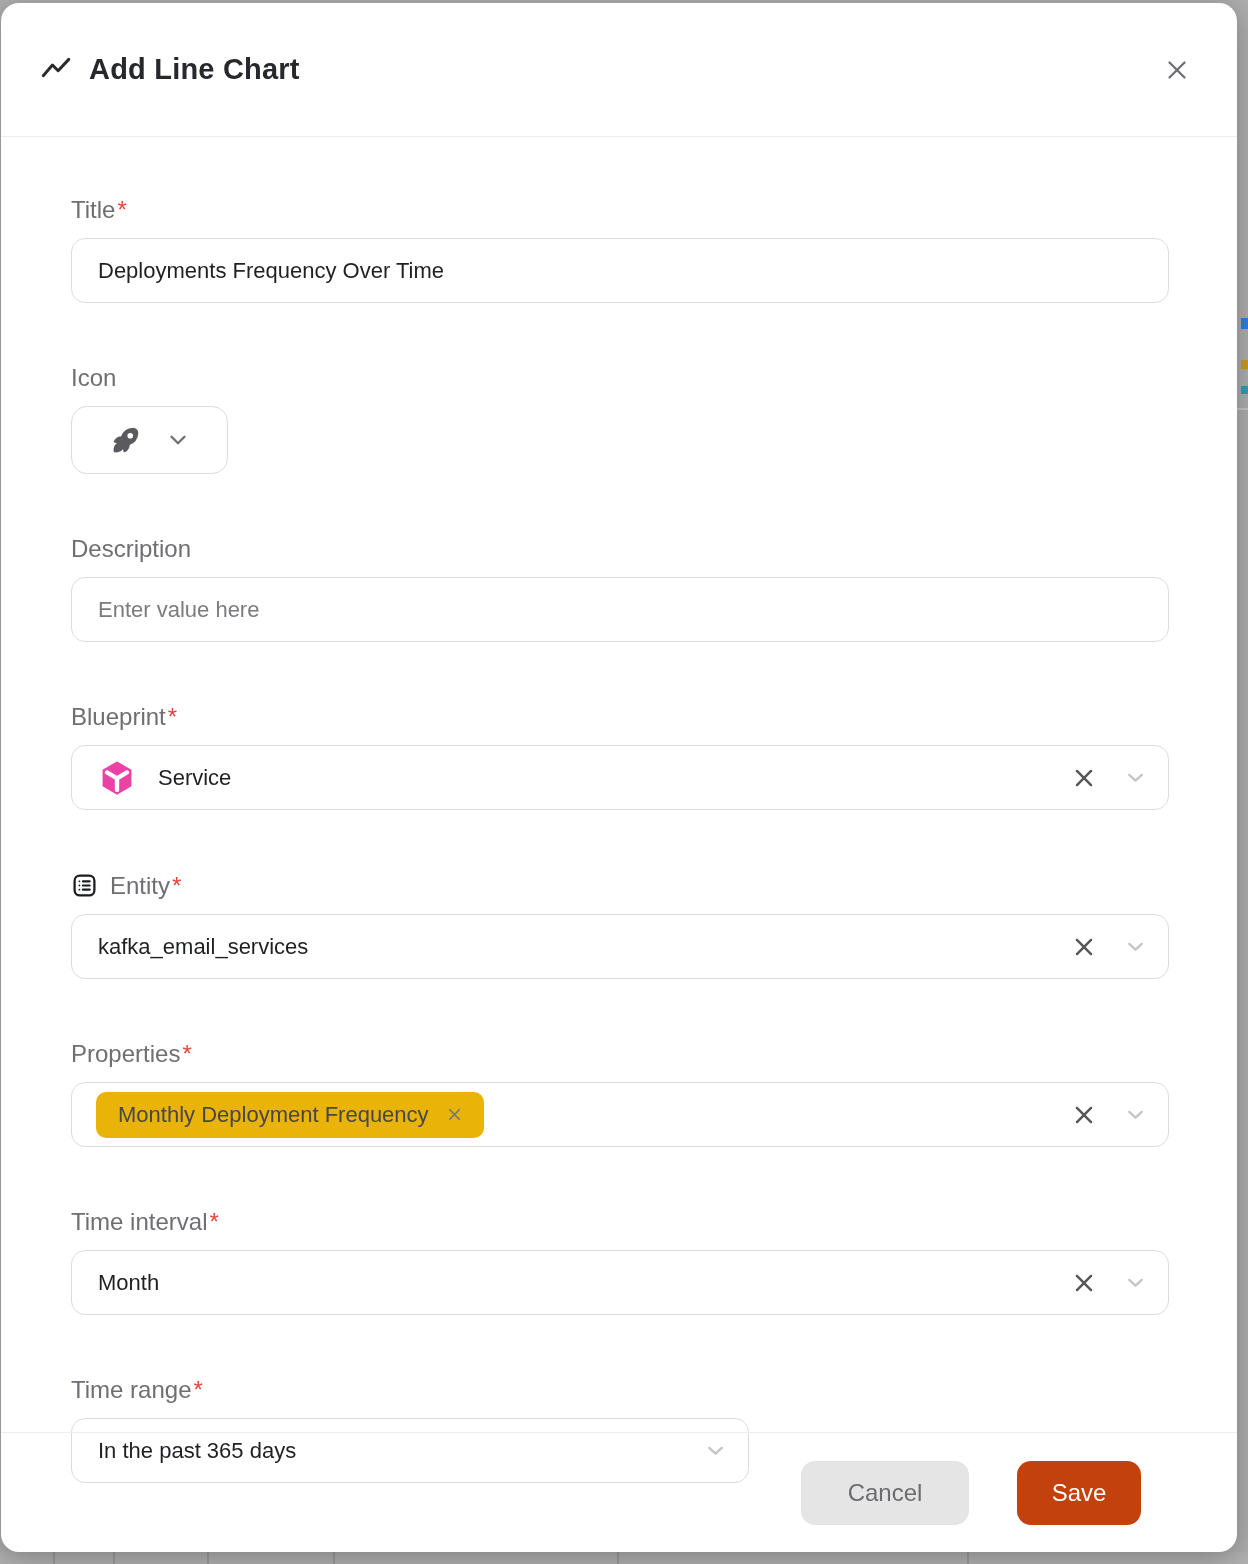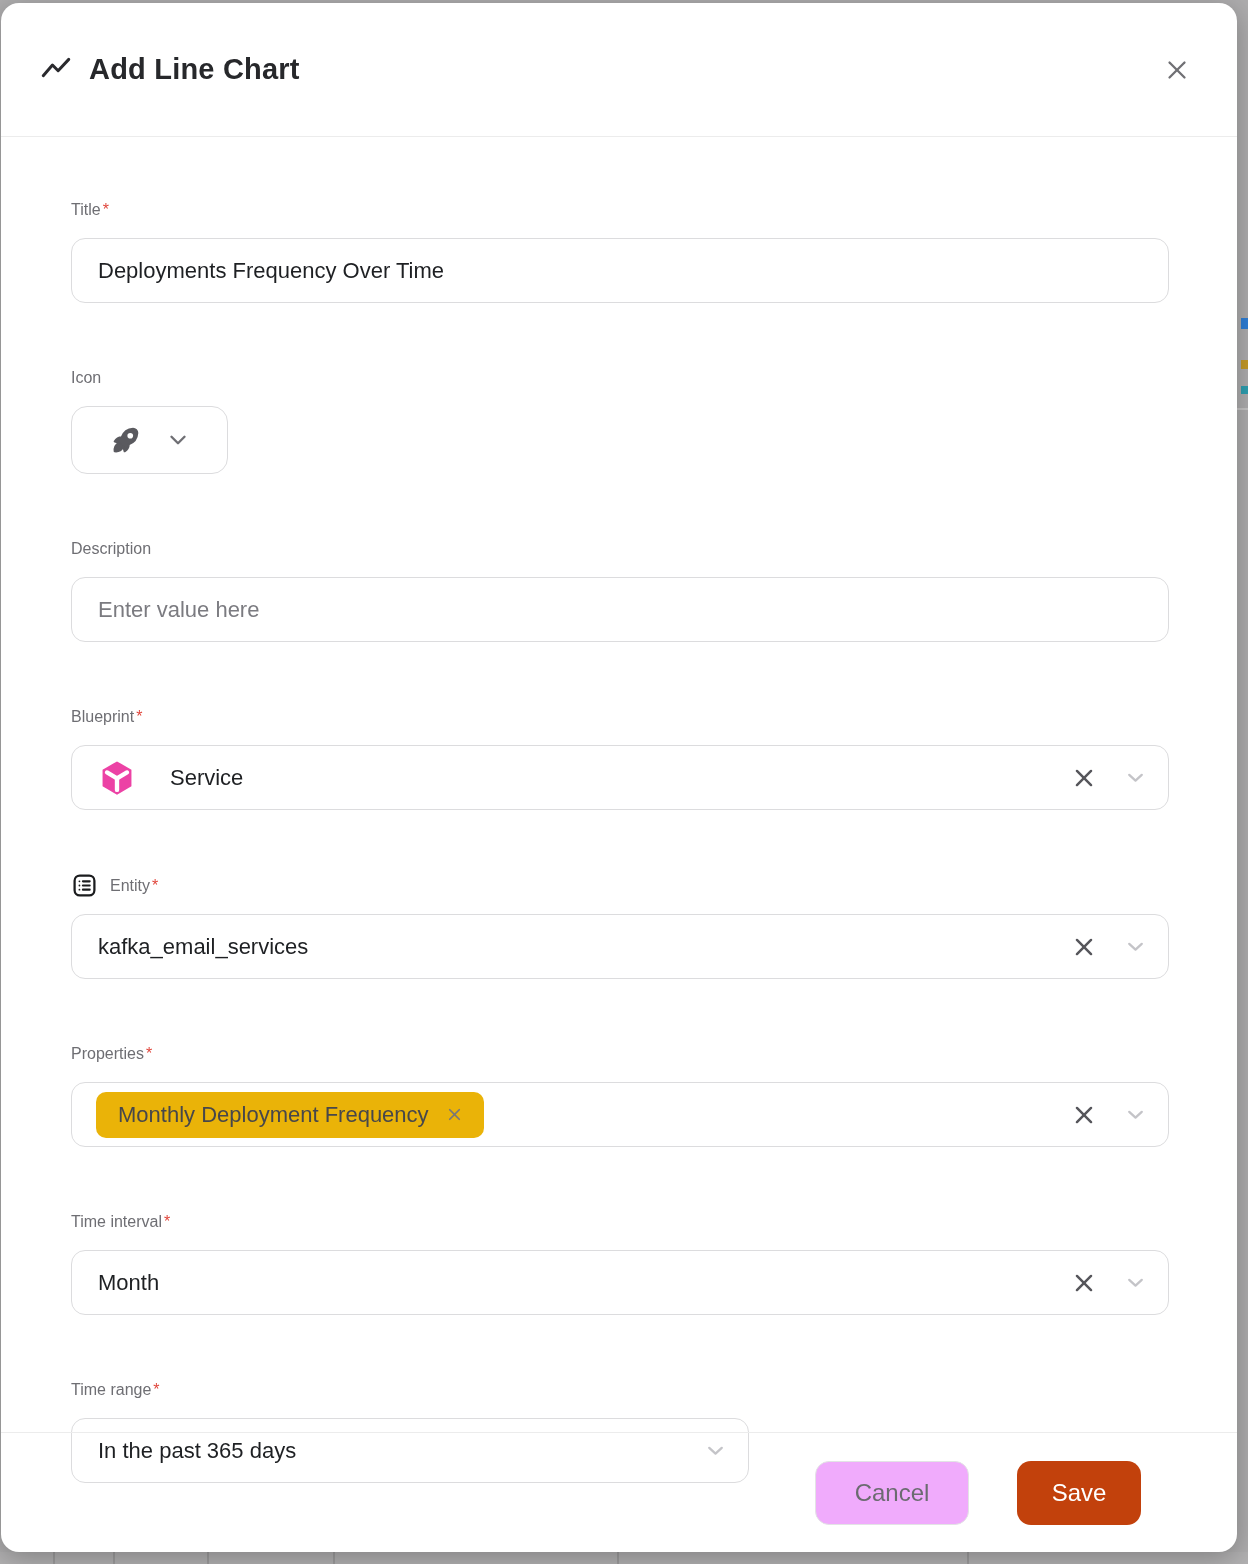"Title" .field-label { font-size: 16px -> 24px }
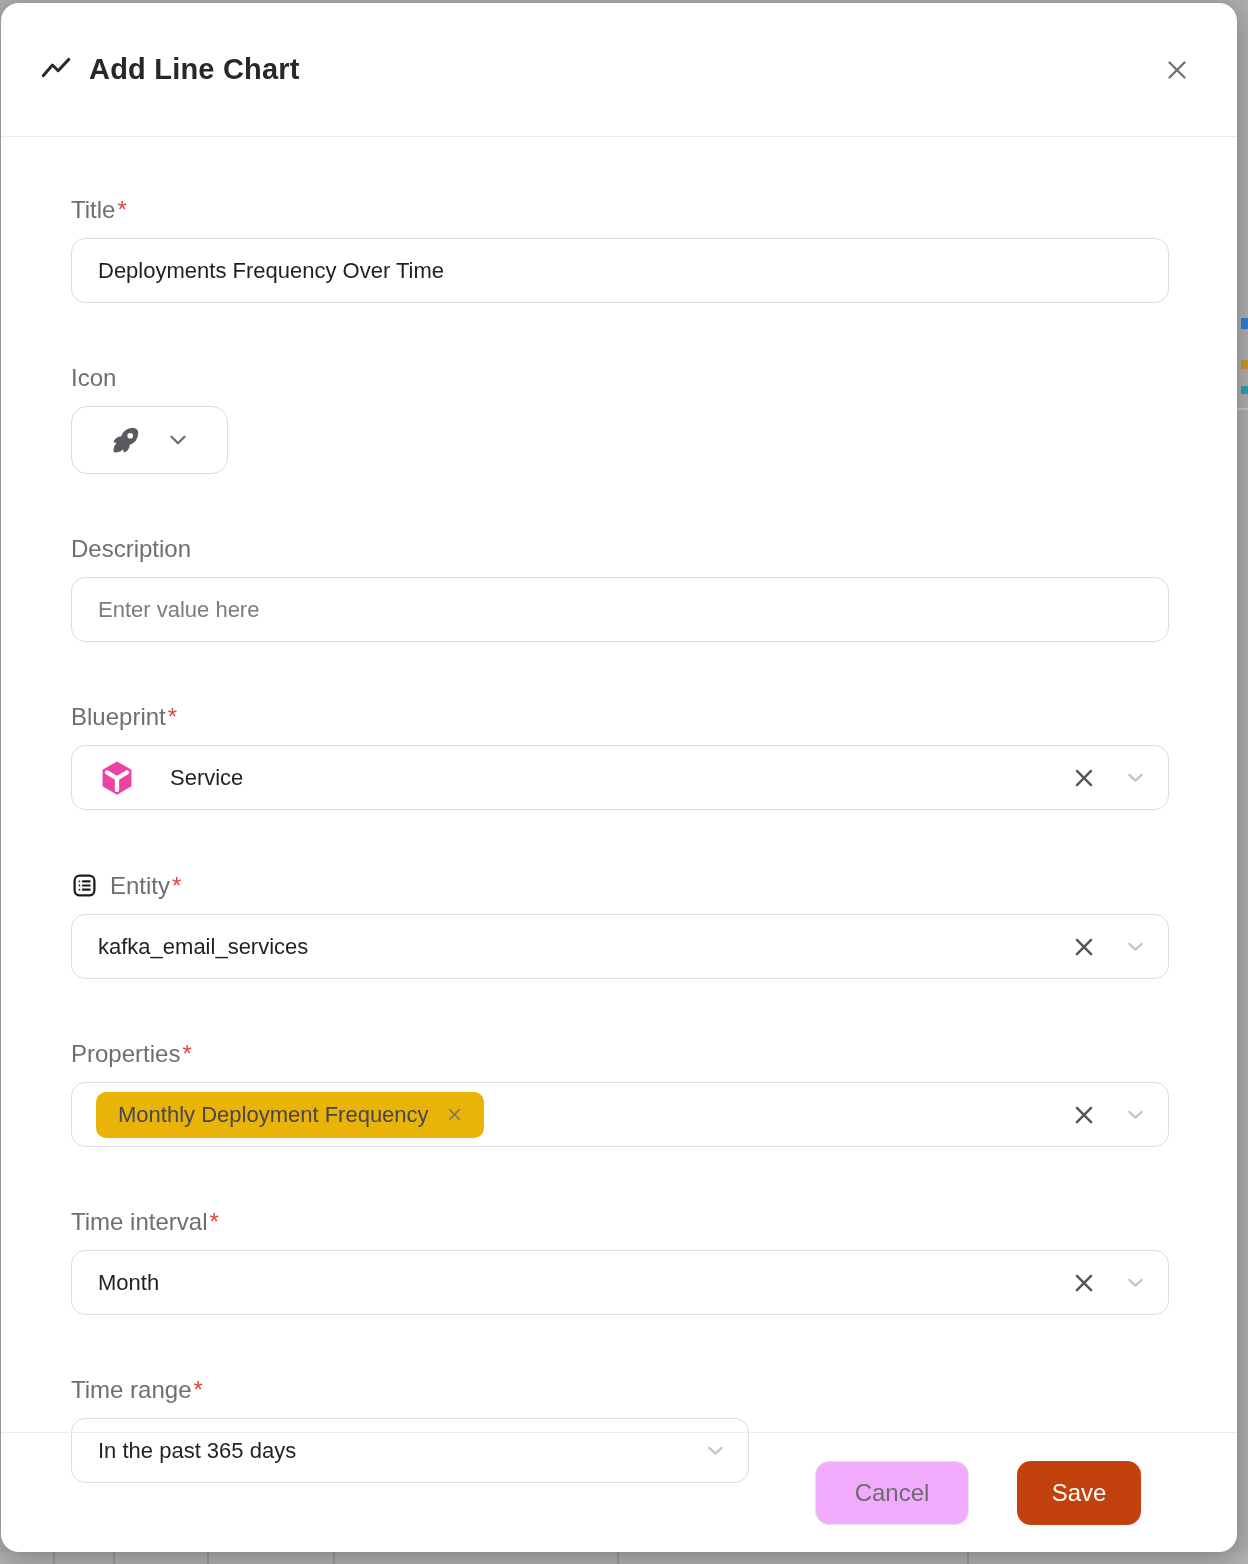"Service" .value-with-icon { gap: 34px -> 22px }
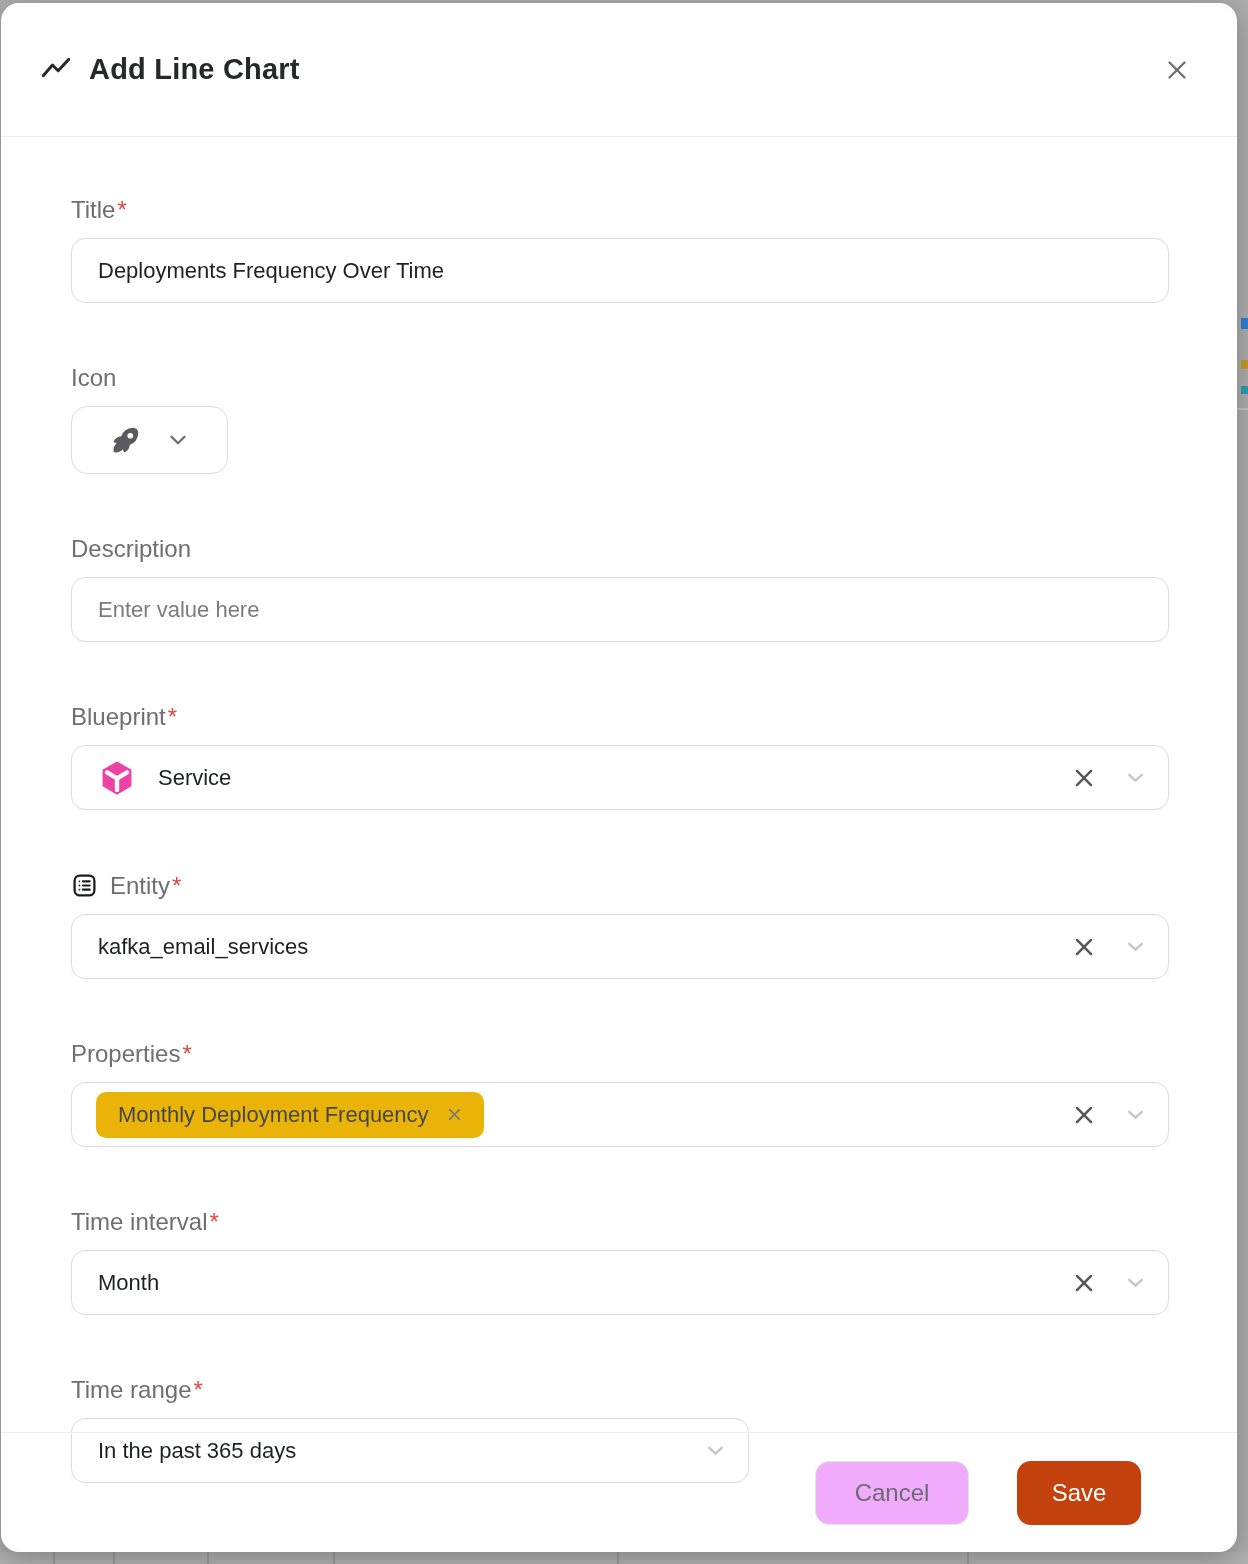"Cancel" .btn-cancel { background: #f0abfc -> #e5e5e5; width: 154px -> 168px }
